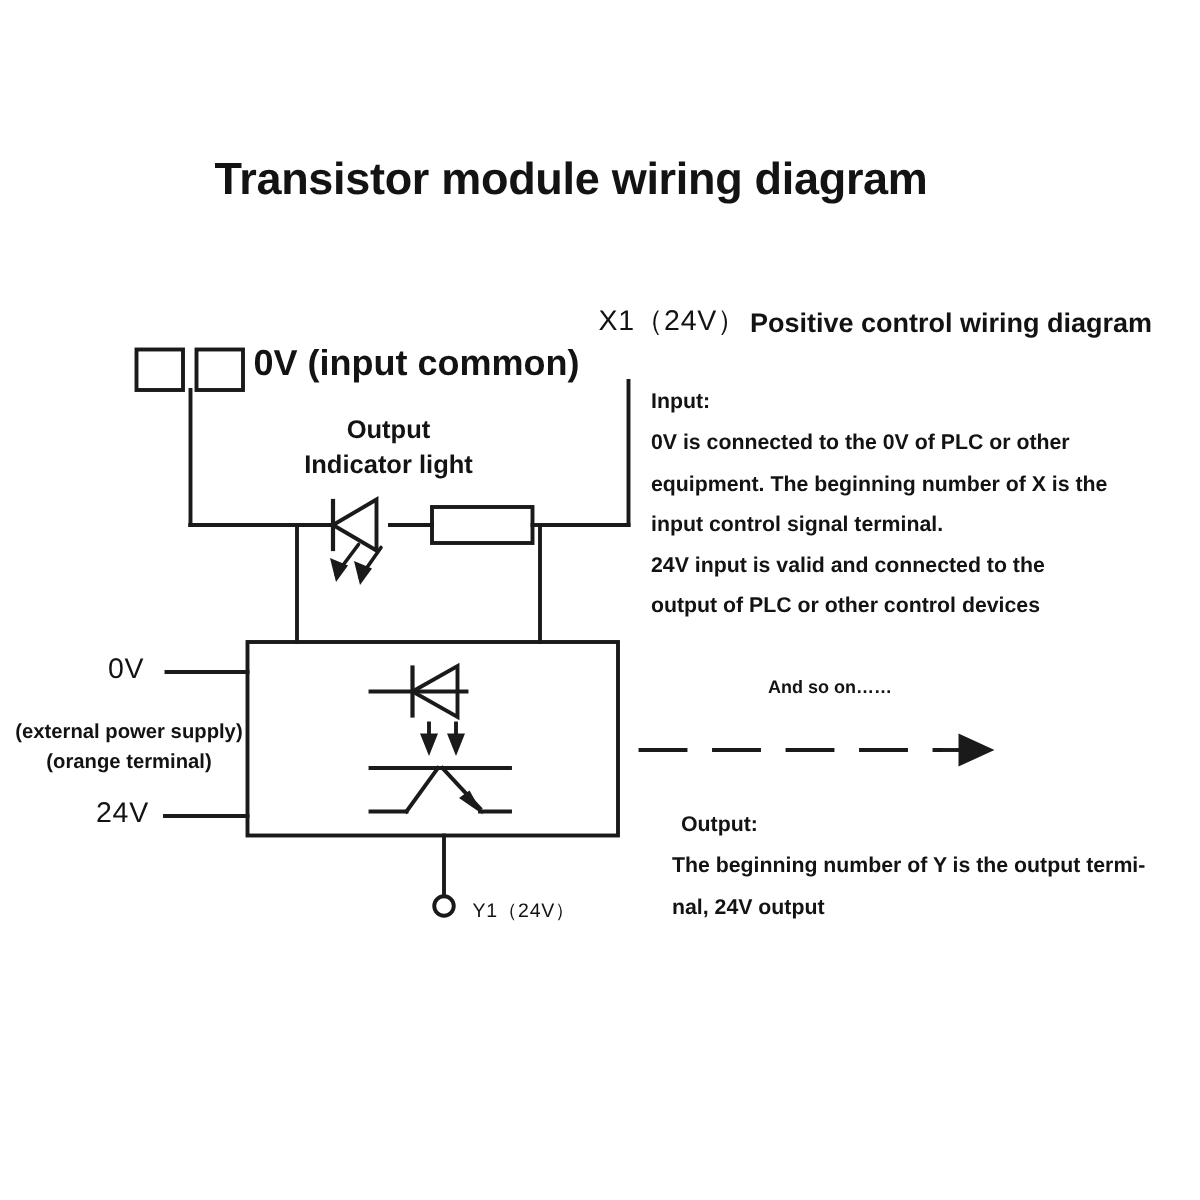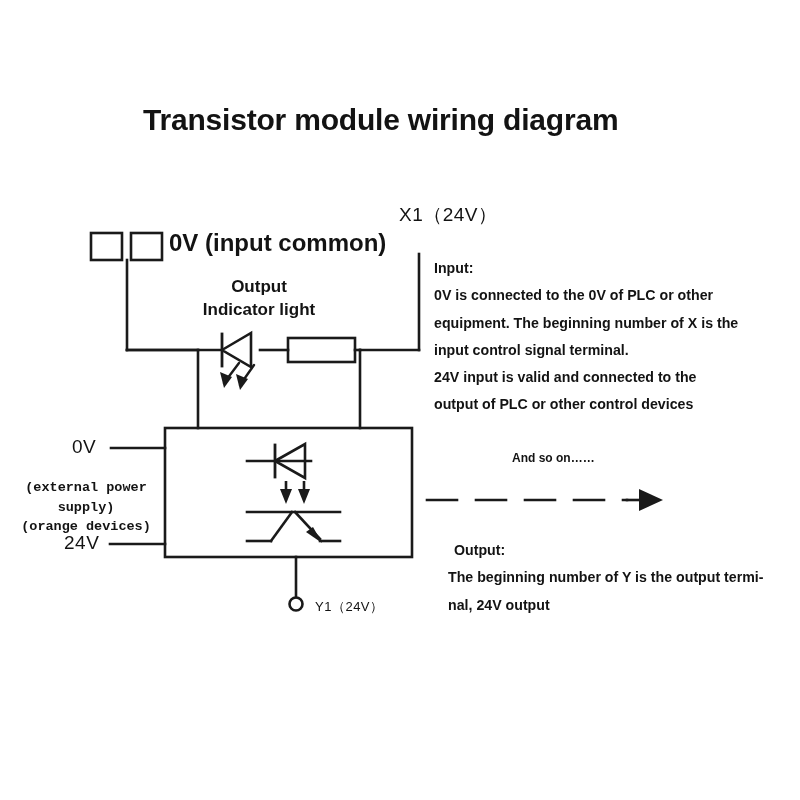"Positive control wiring diagram" div.txt { html: none -> <div>Positive control wiring diagram</div> }
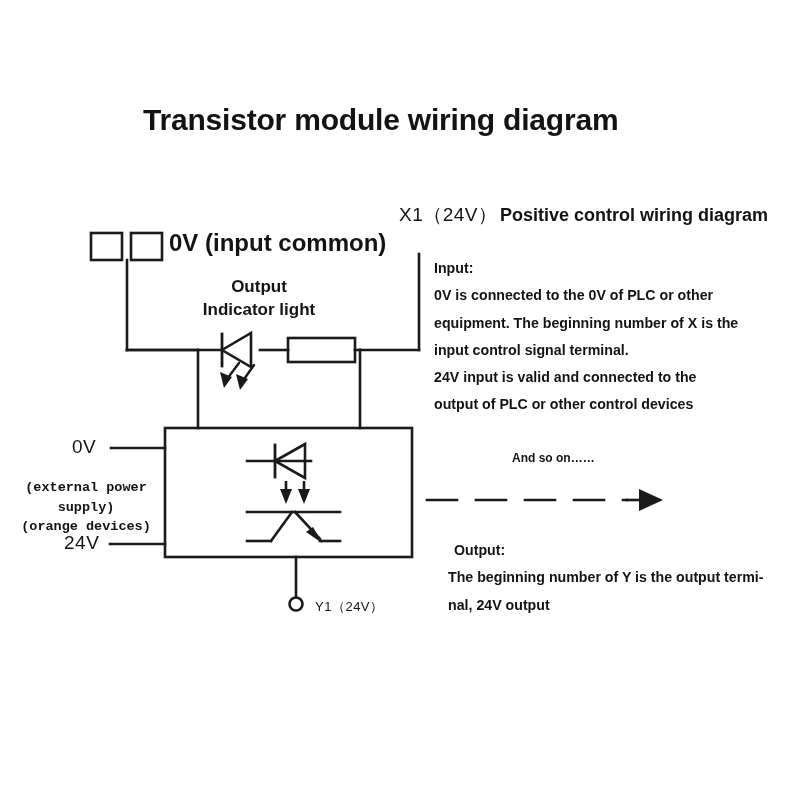"(external power supply)" #label-external-supply { font-family: Liberation Mono, monospace -> none }
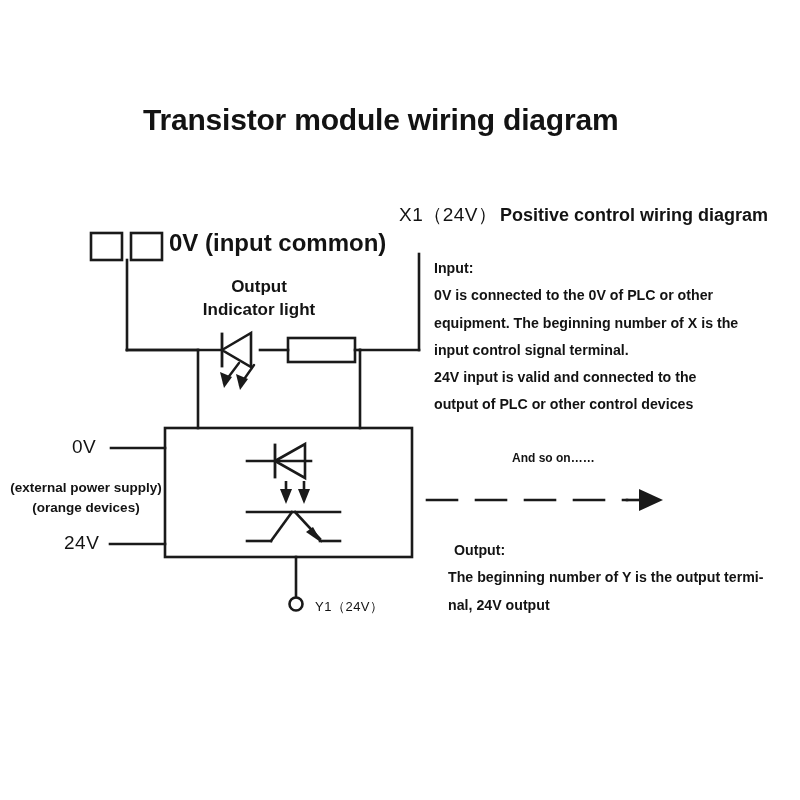"(orange devices)" span { text: devices -> terminal }
